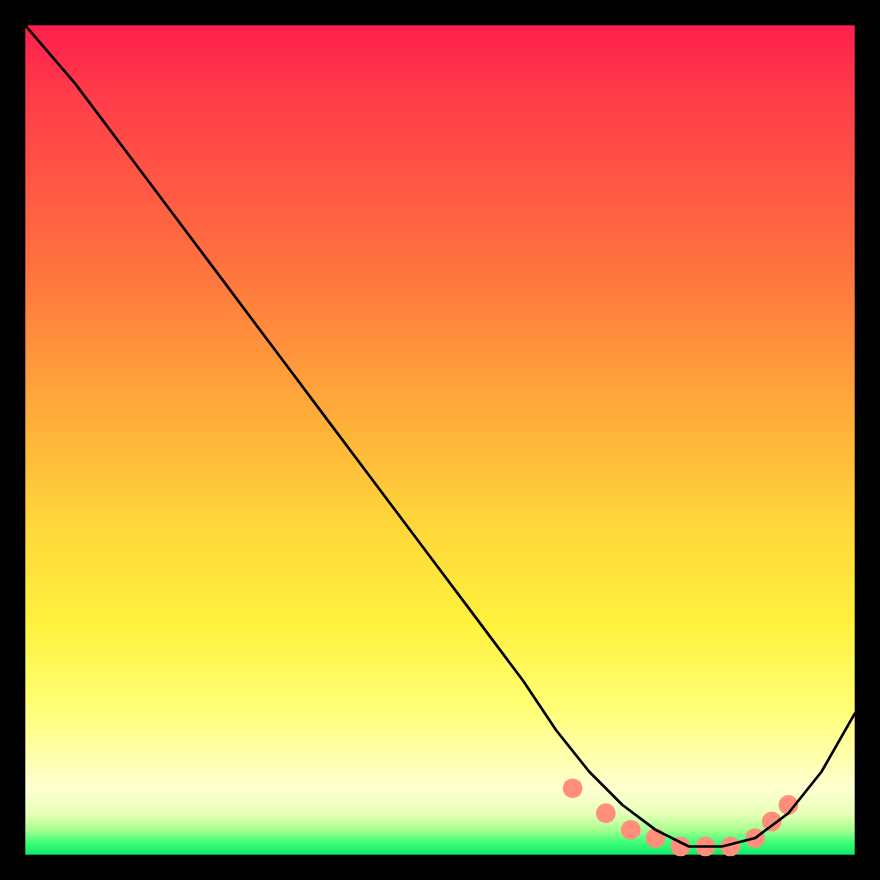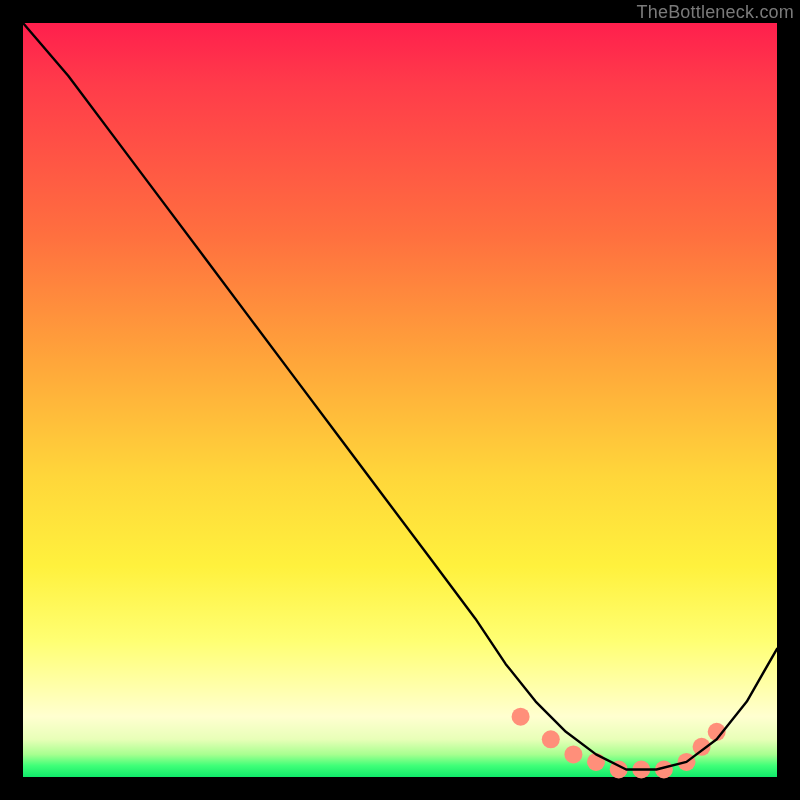"TheBottleneck.com" div.watermark { html: <div>TheBottleneck.com</div> -> none }
